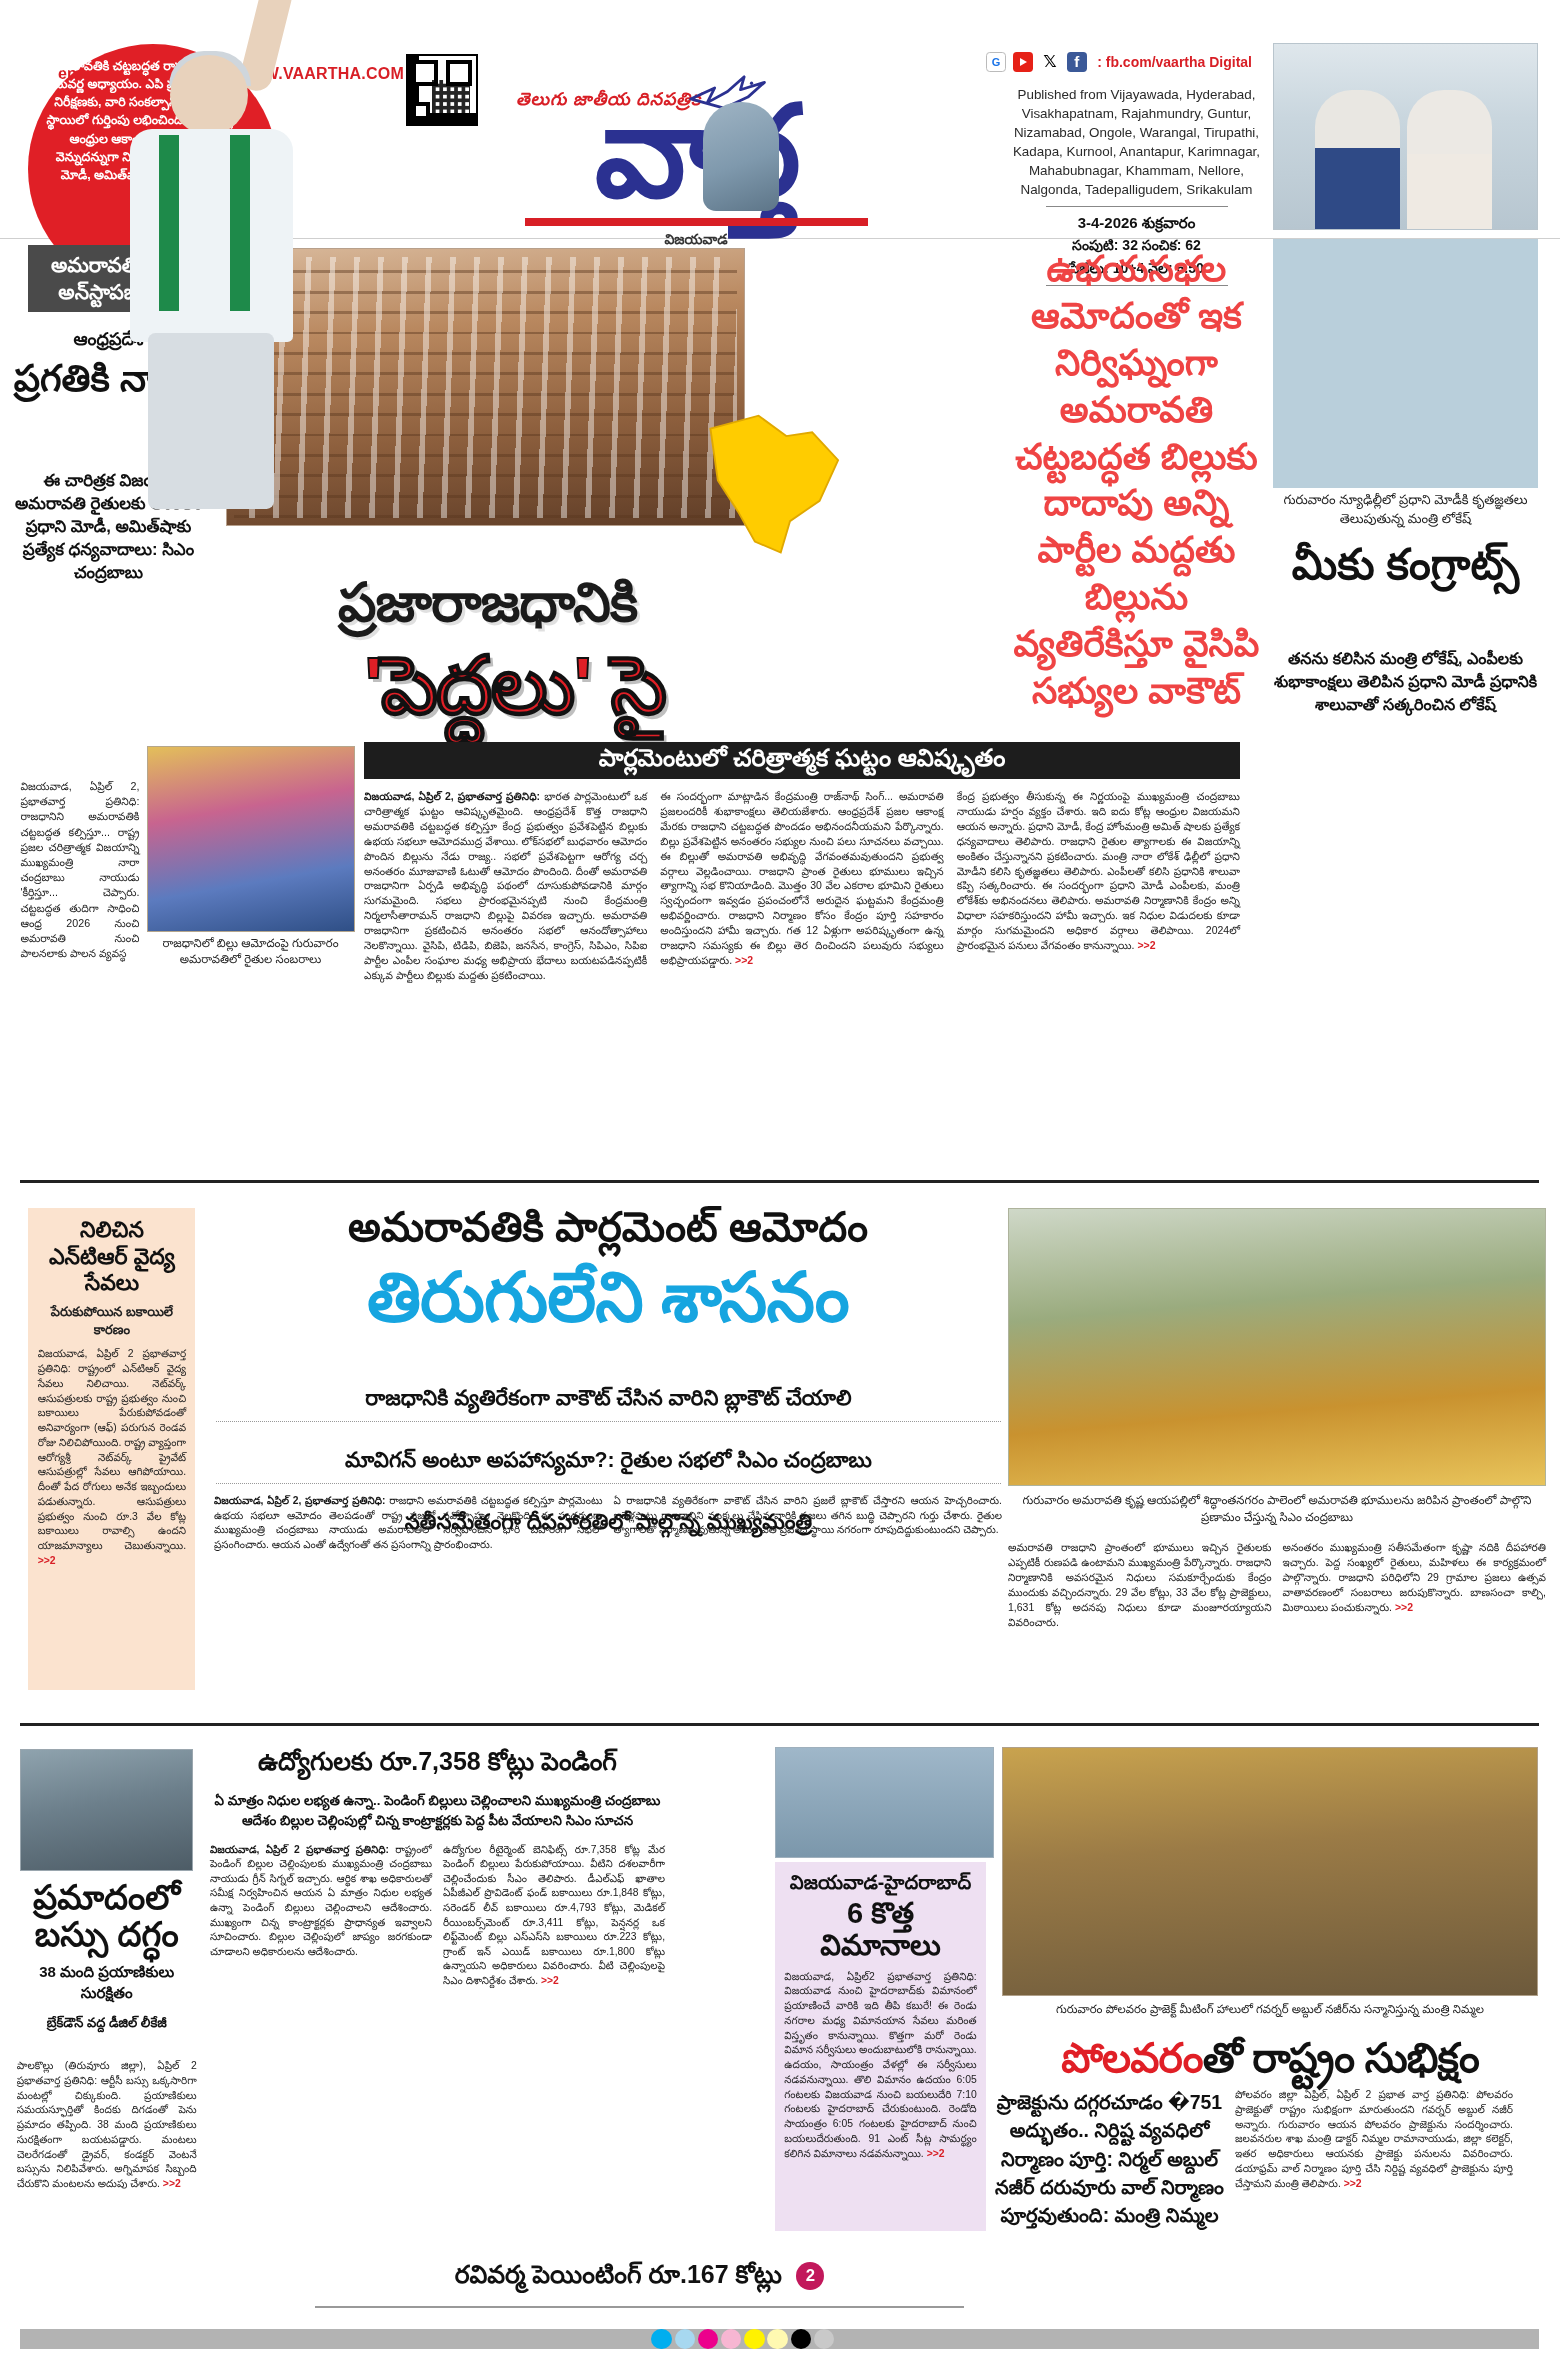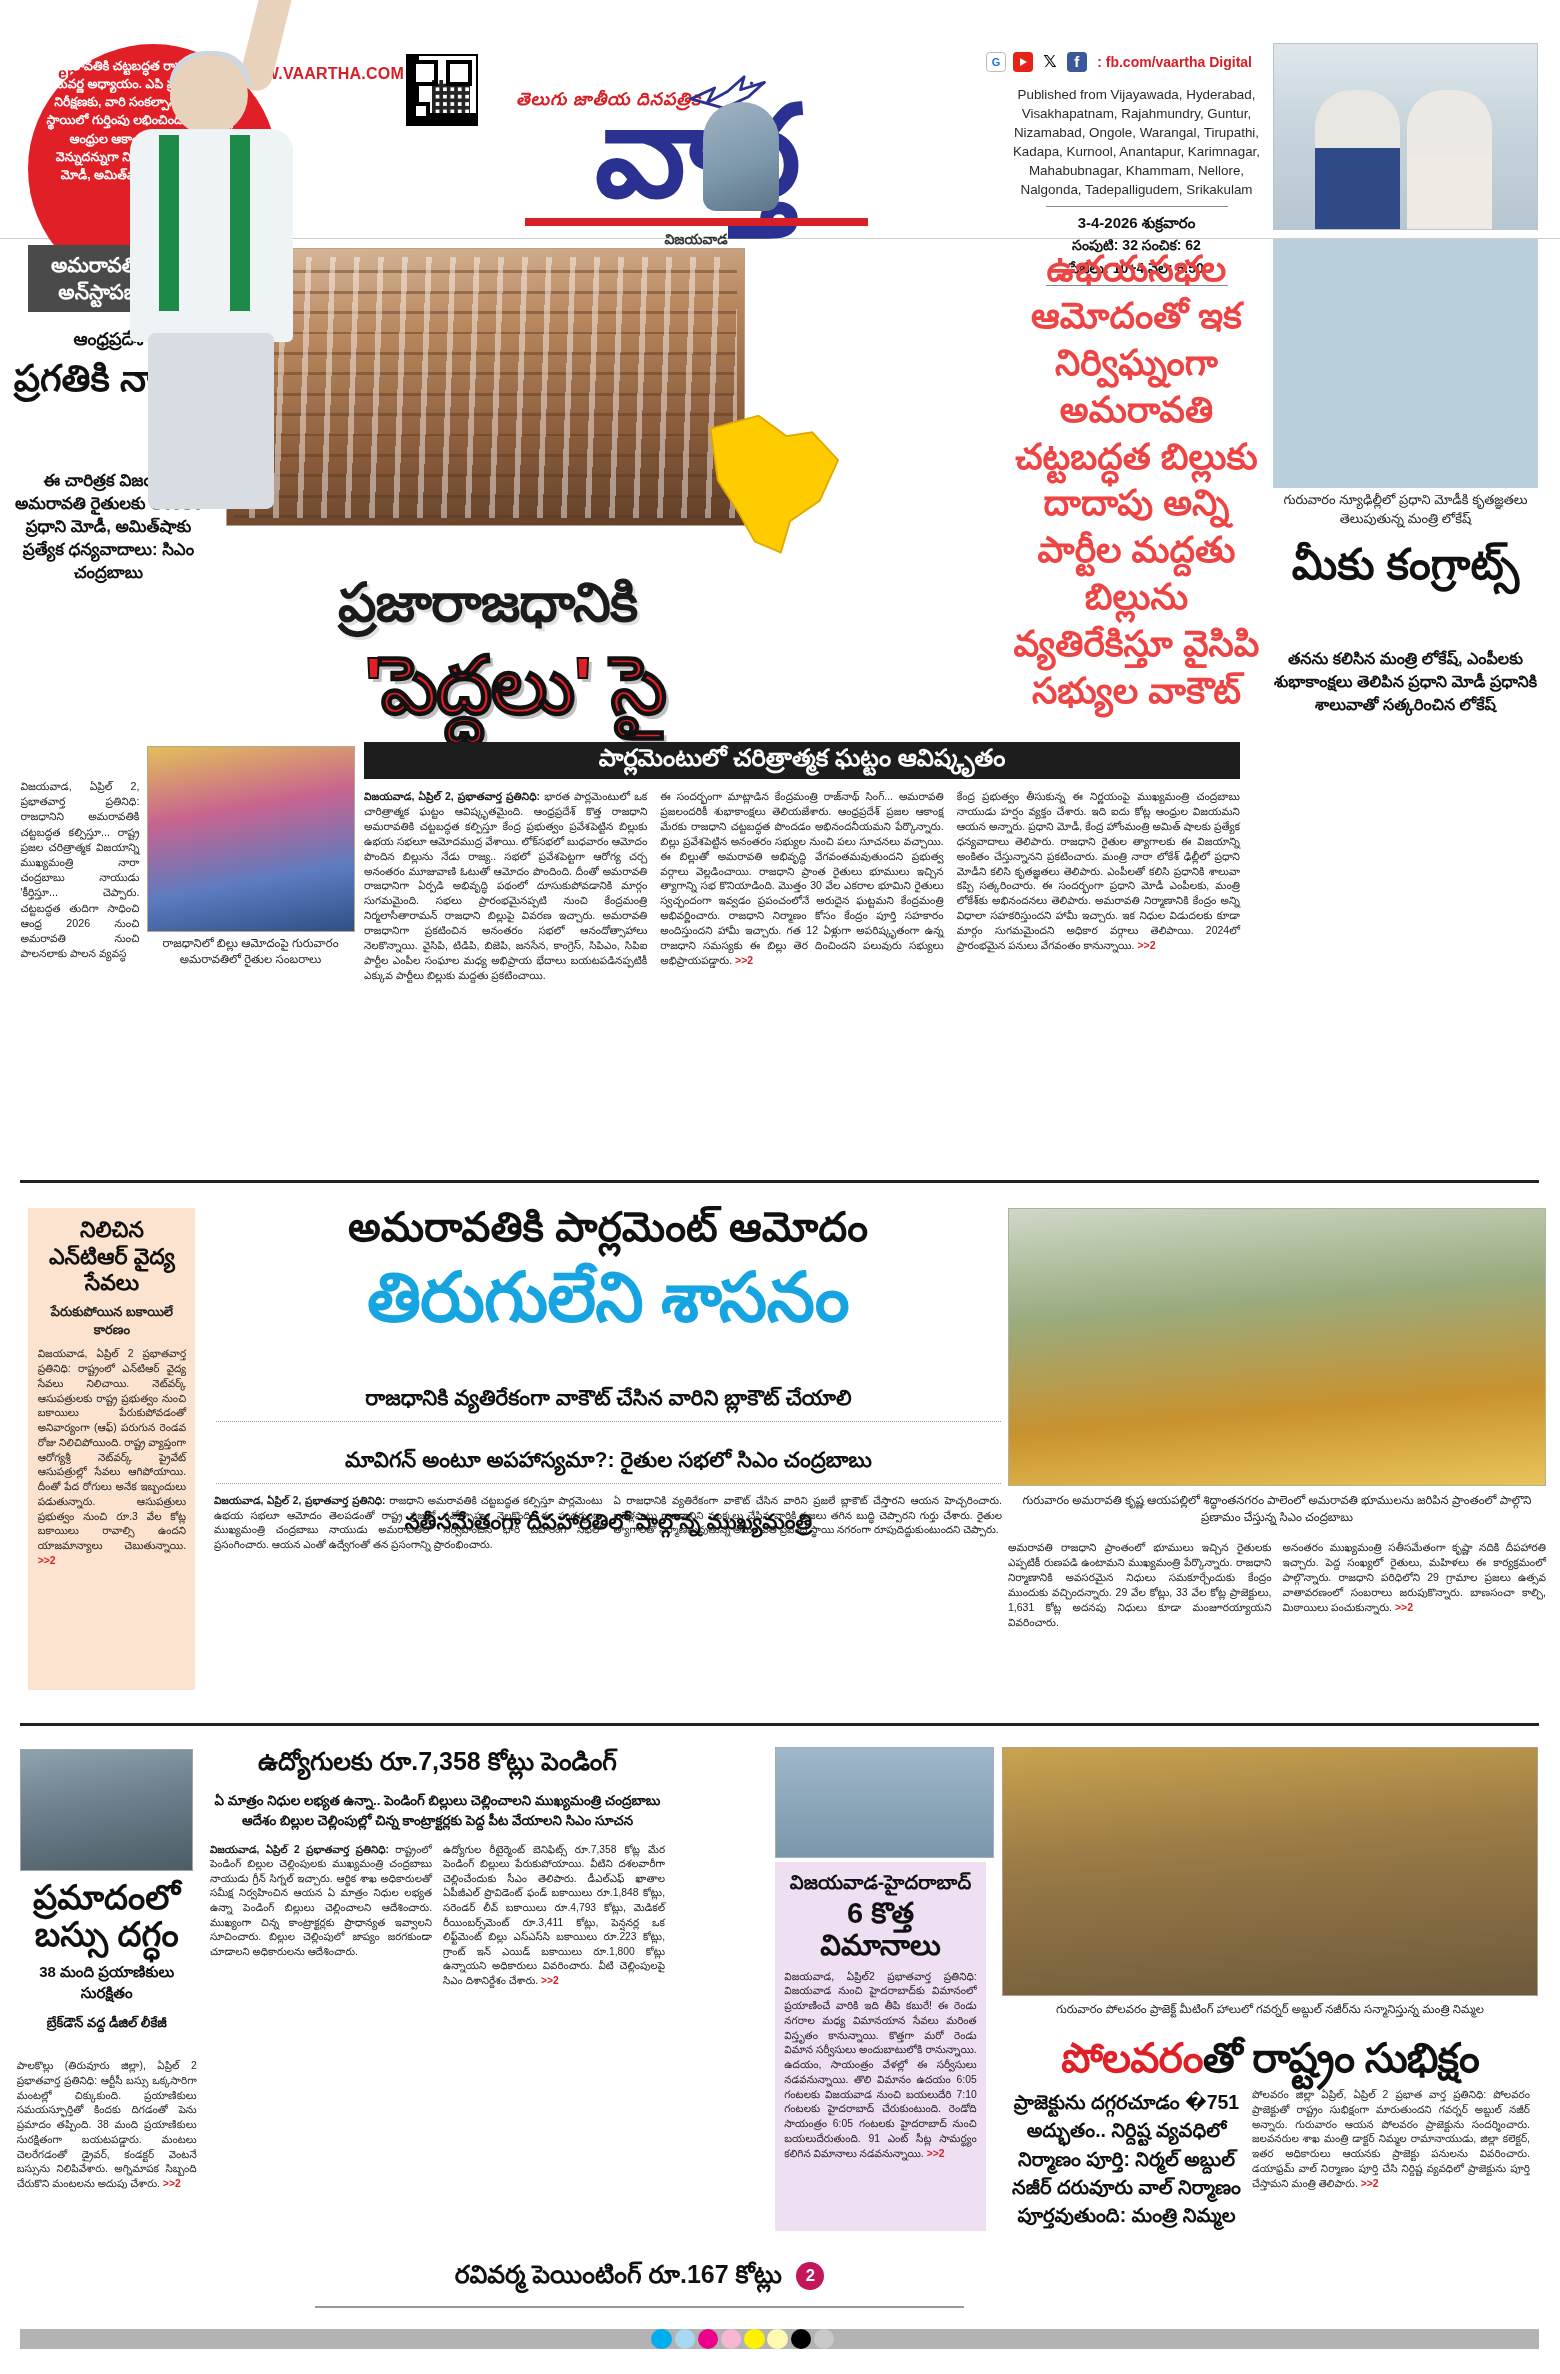"ప్రాజెక్టును దగ్గరచూడం �751 అద్భుతం.." .s3-right-cols { right: 19px -> 36px }
